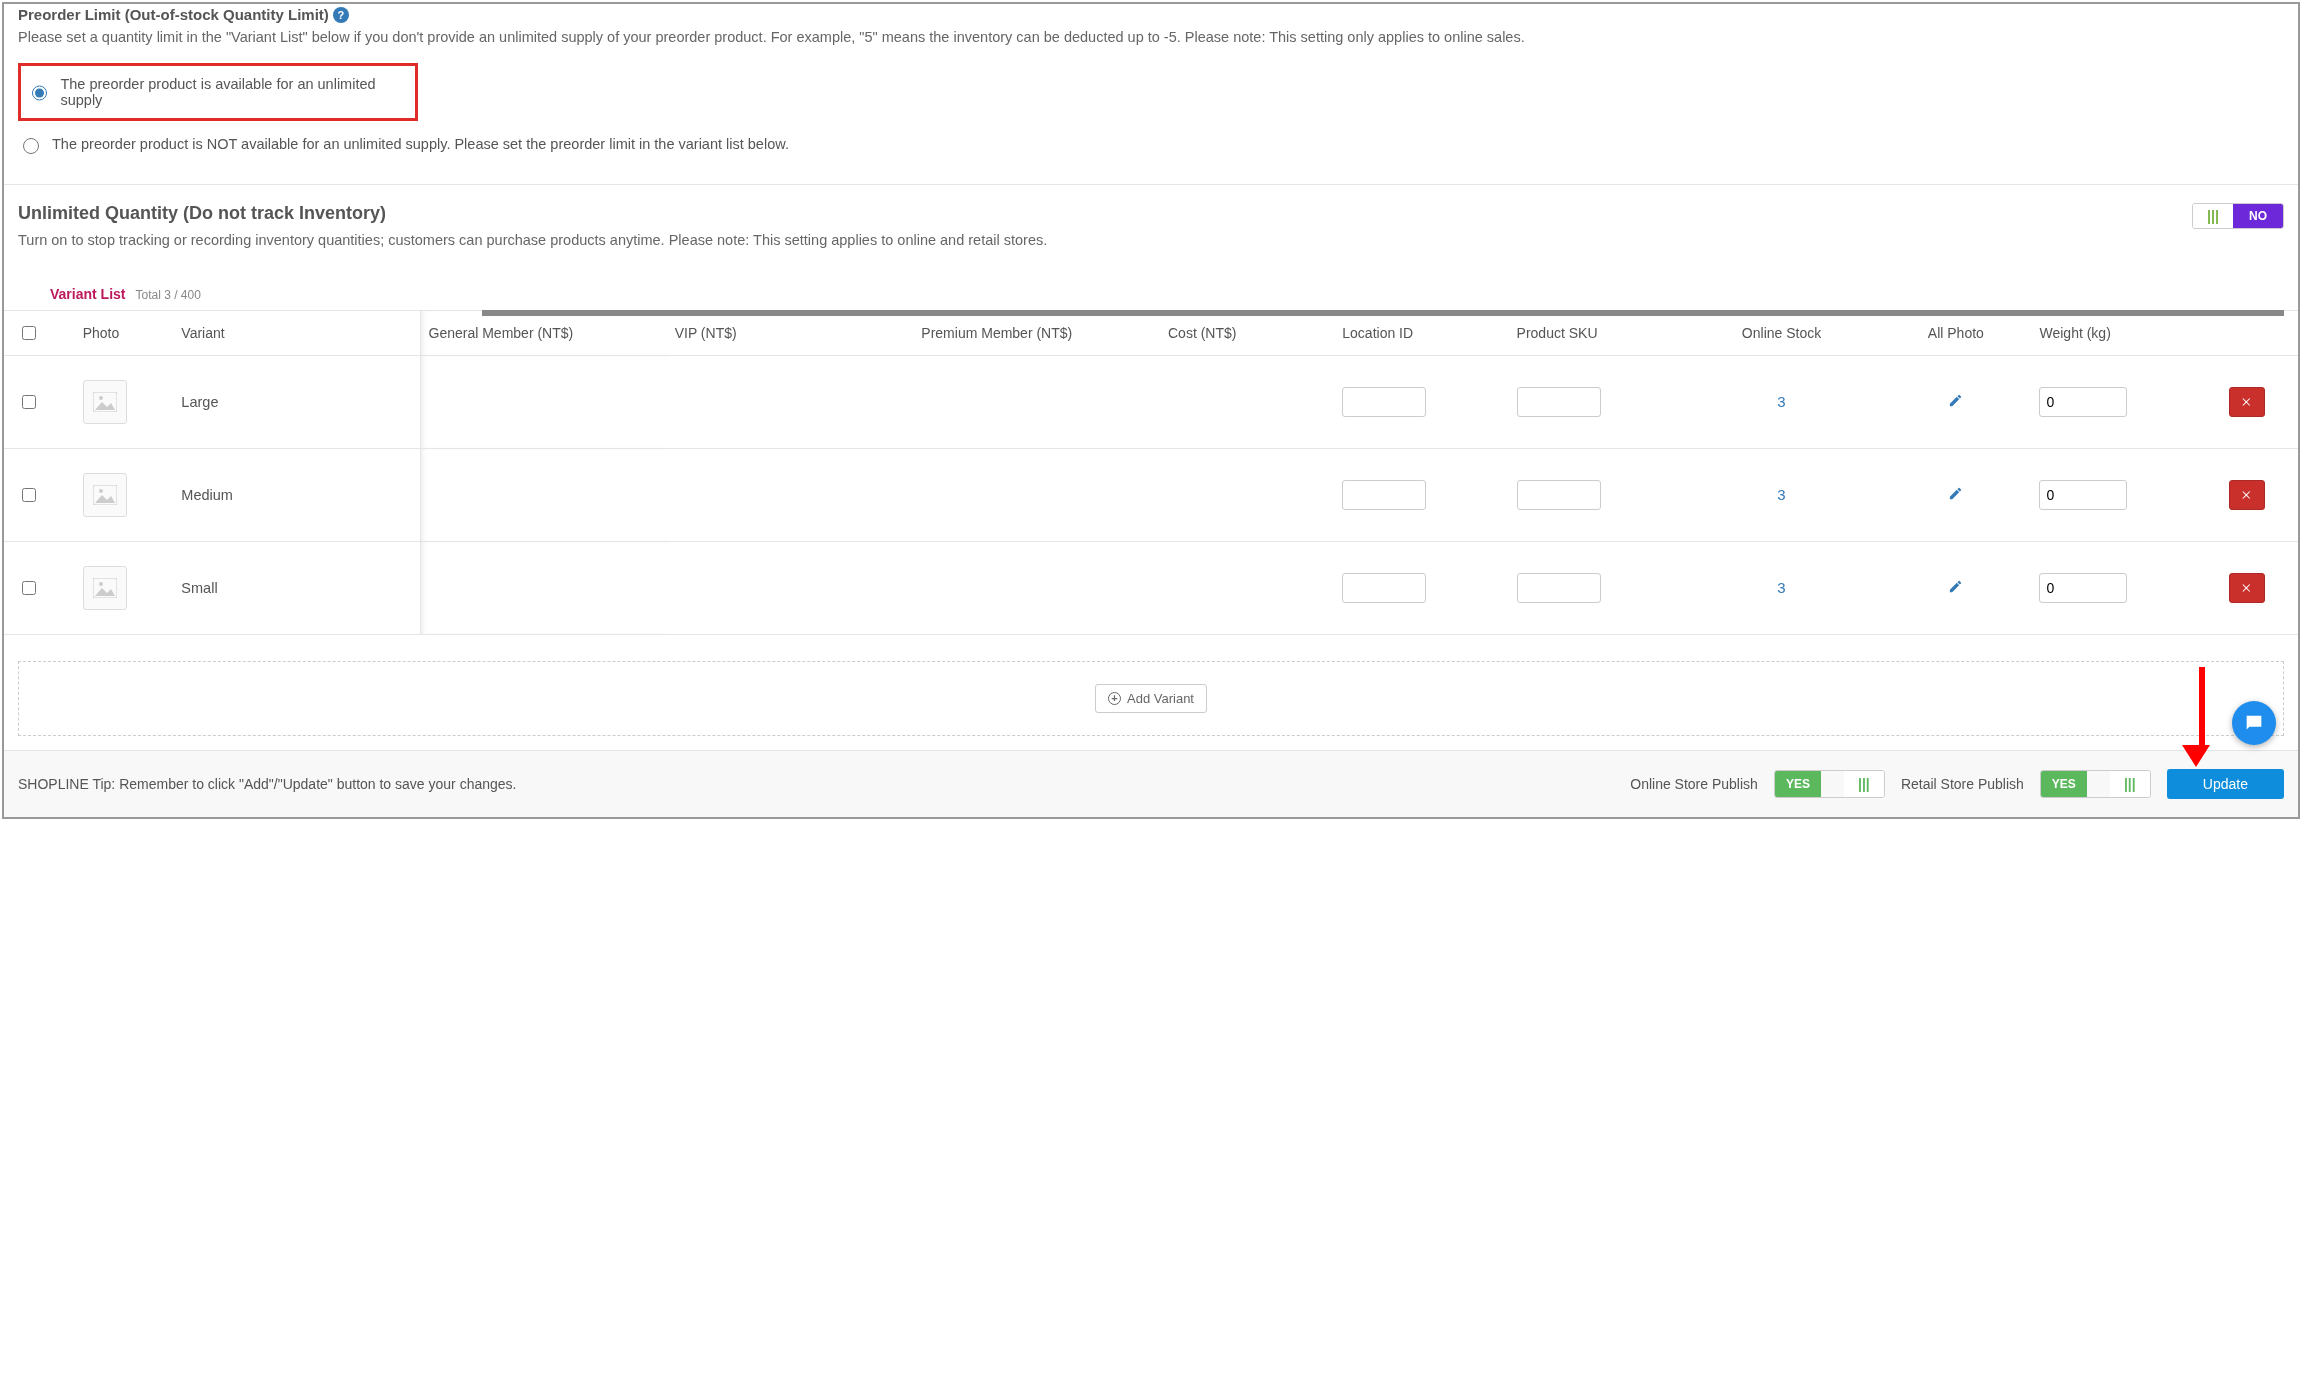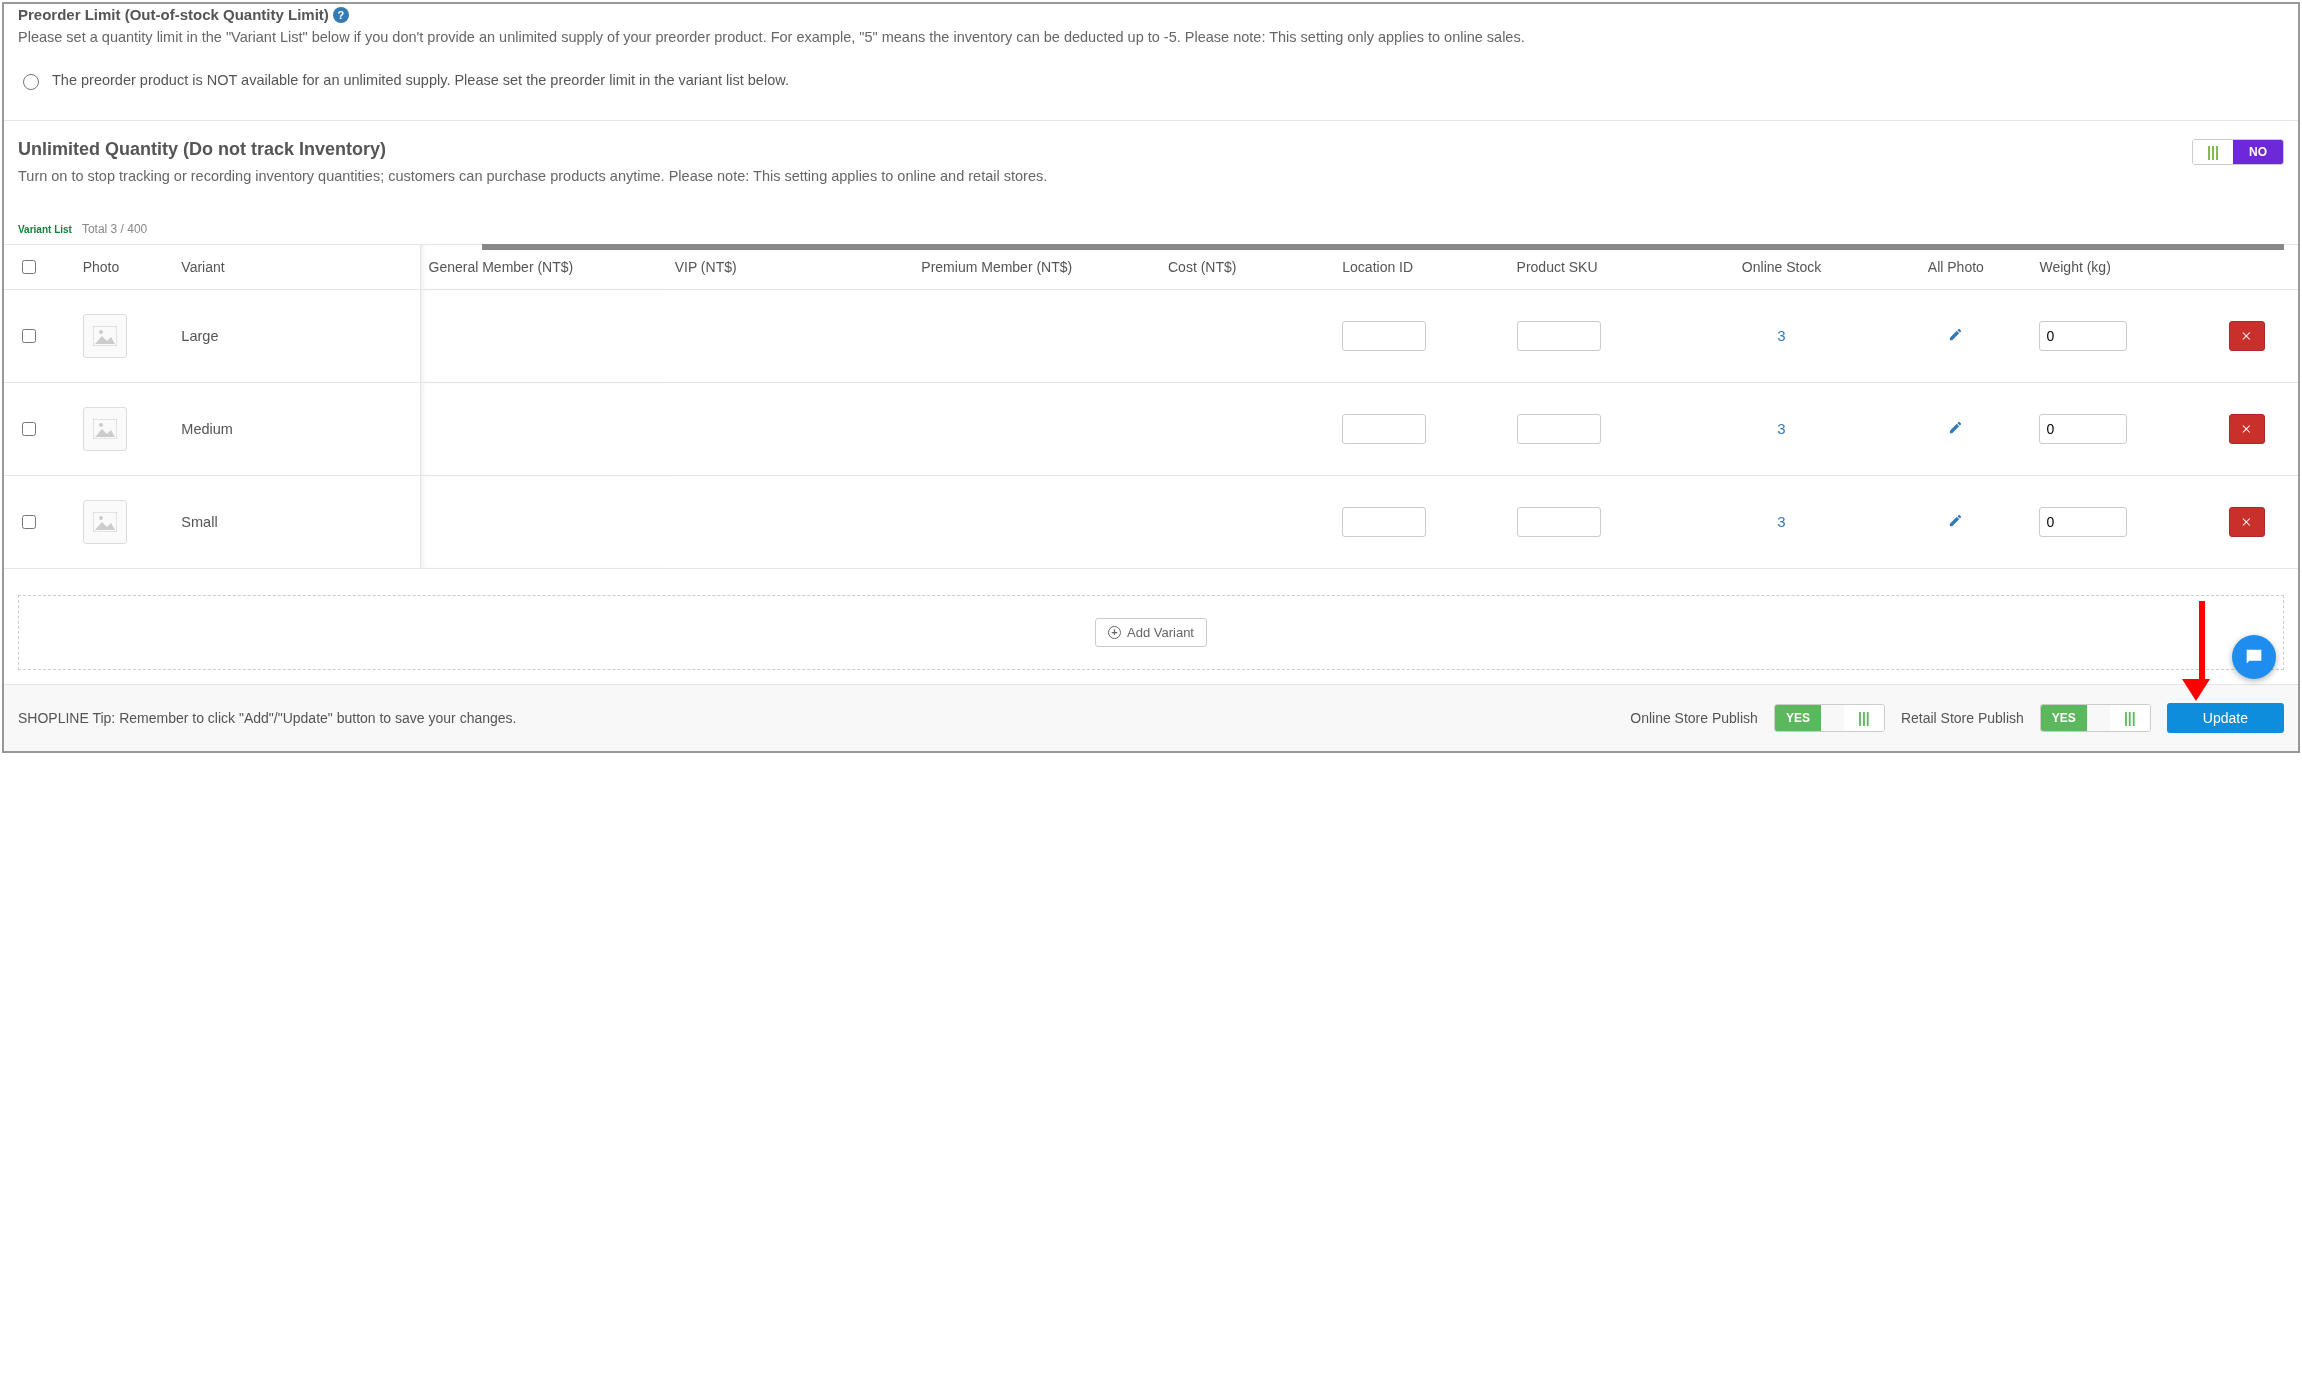"The preorder product is available" div.hl-box { html: none -> <div> <label> <input> <span>The preorder product is available for an unlimited supply</span> </label> </div> }
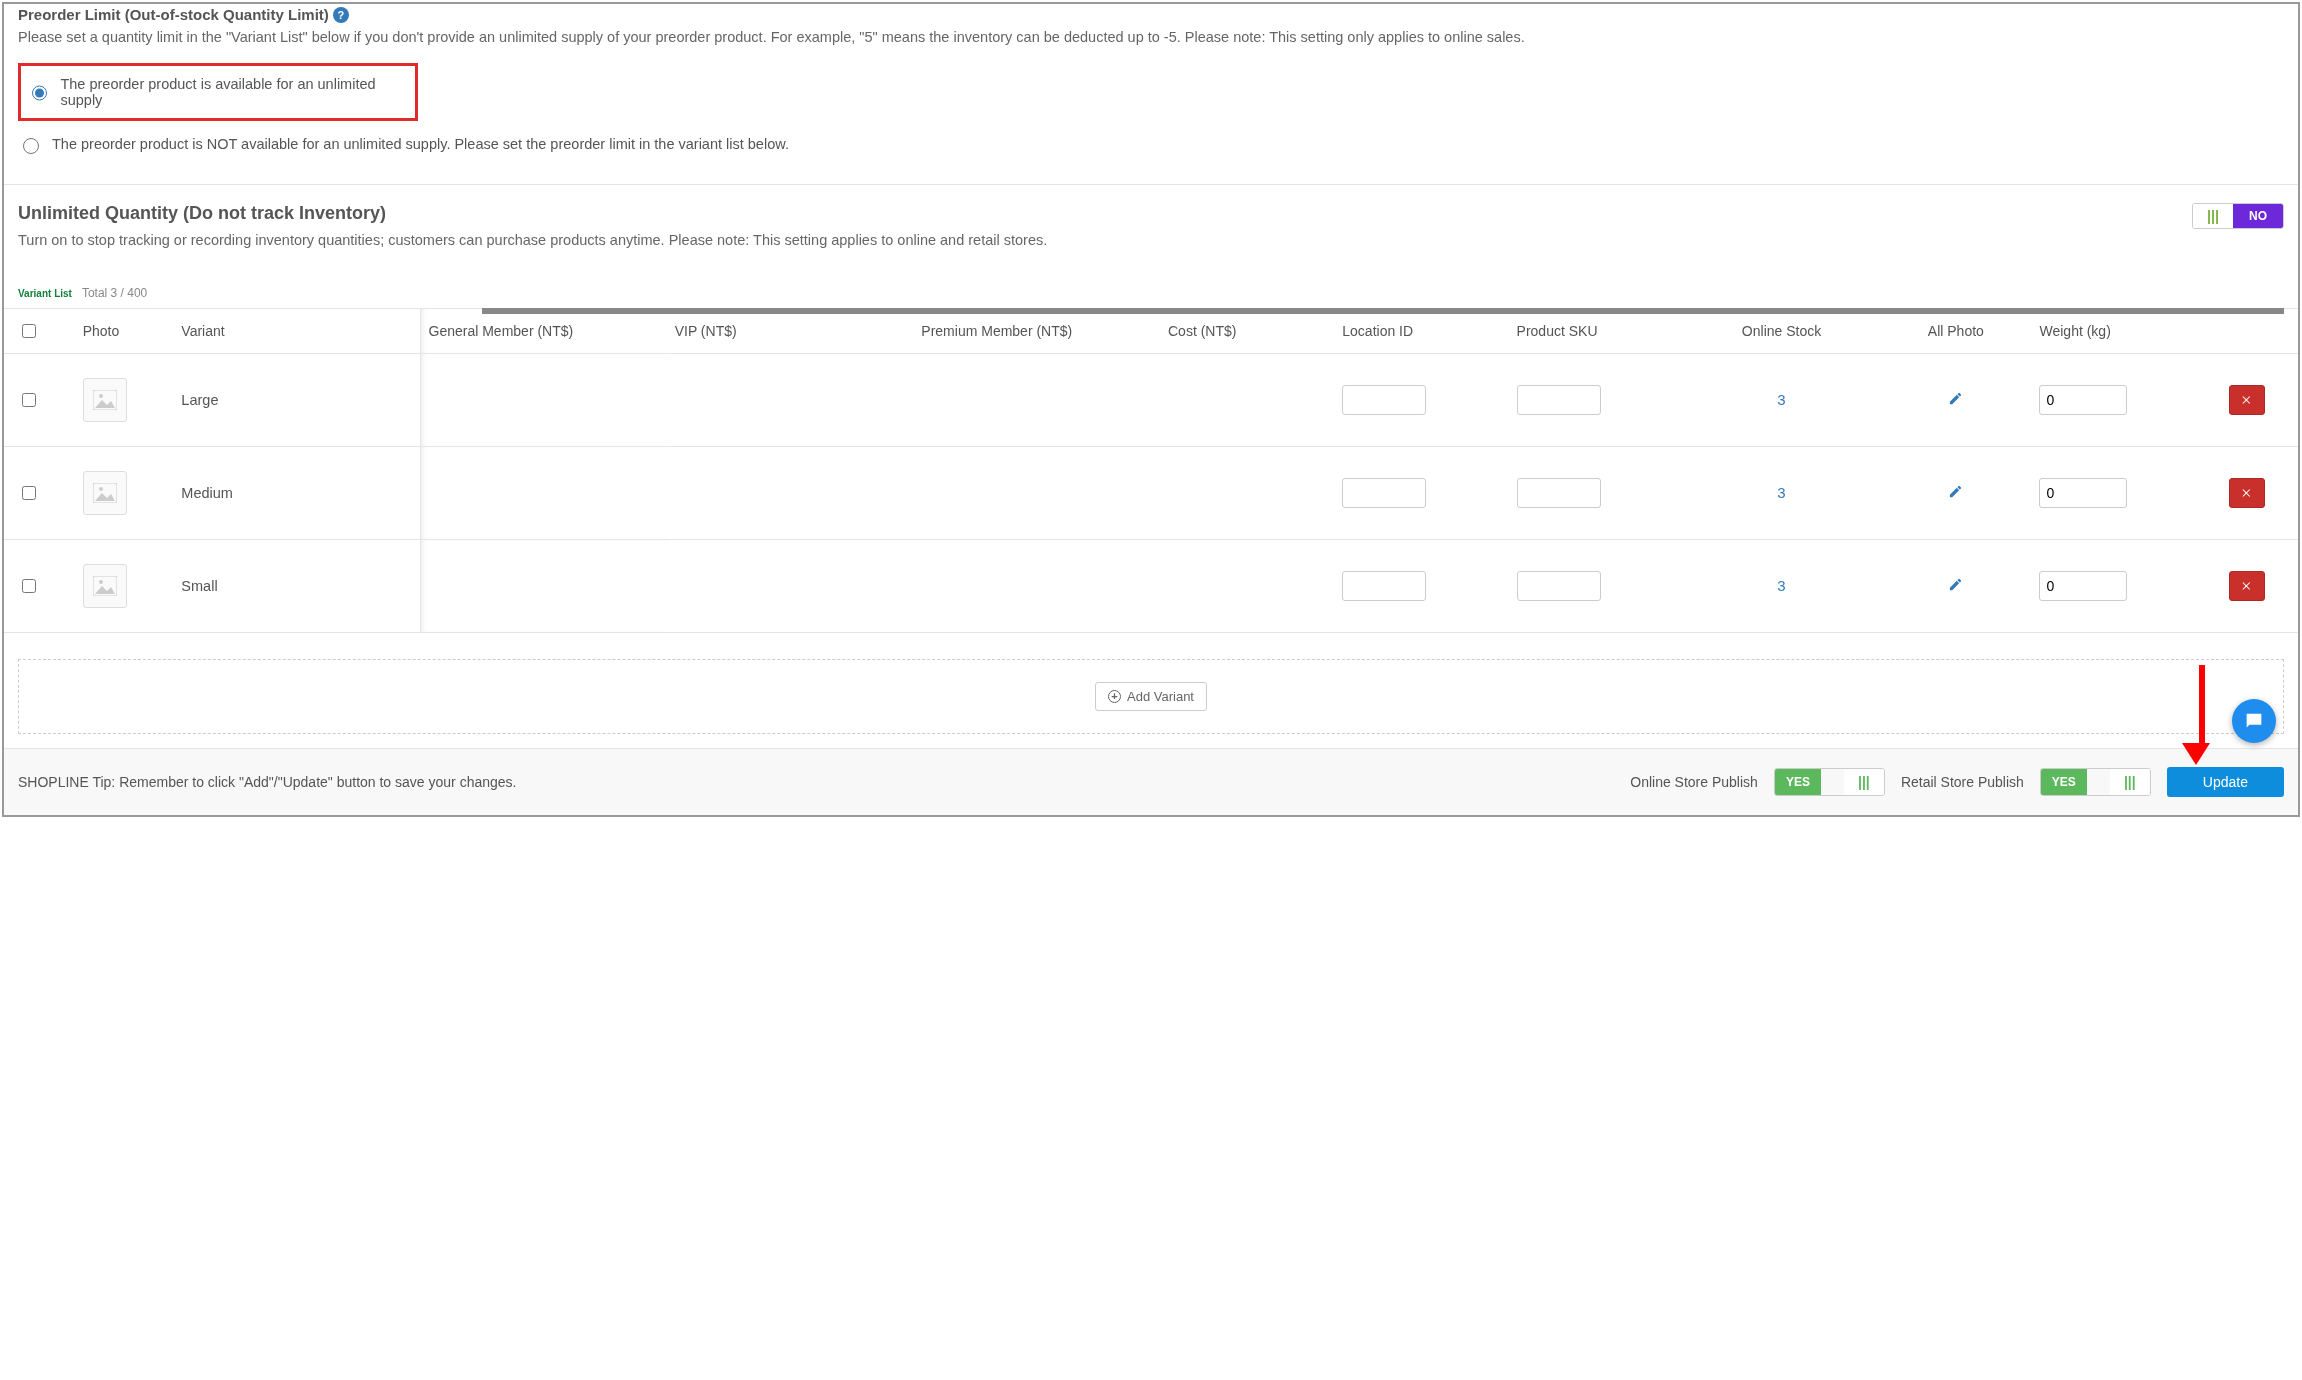"Variant List" .variant-head .title { color: #15803d -> #be185d; font-size: 10px -> 14px; margin-left: none -> 32px }
